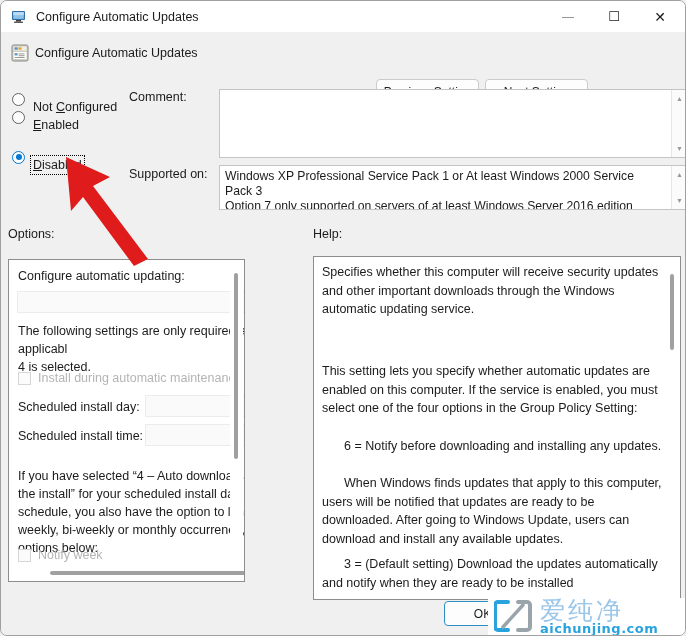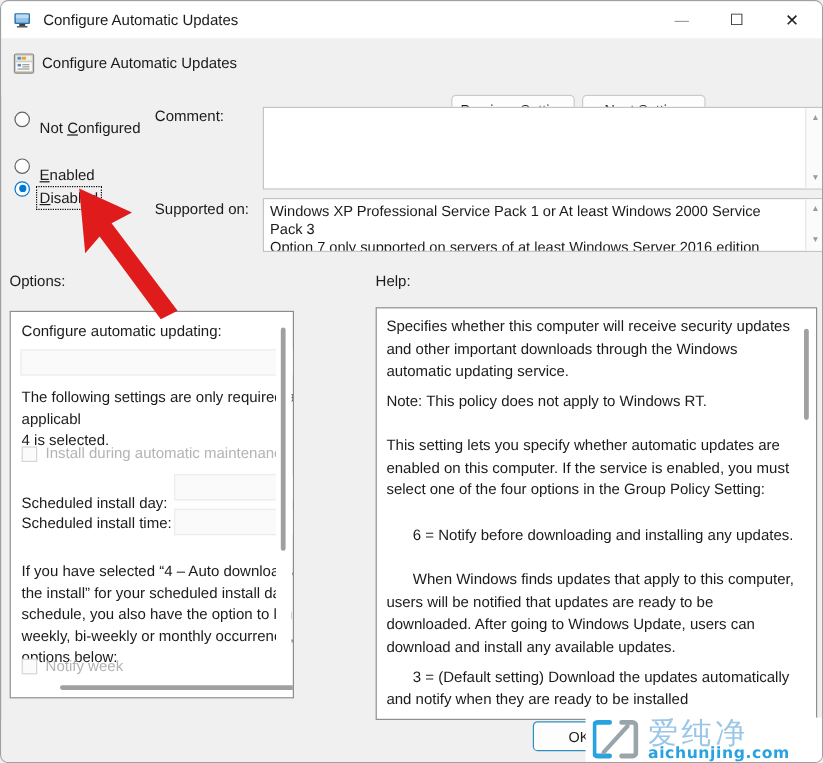"Enabled" .radio-row.r2 { top: 128px -> 107px }
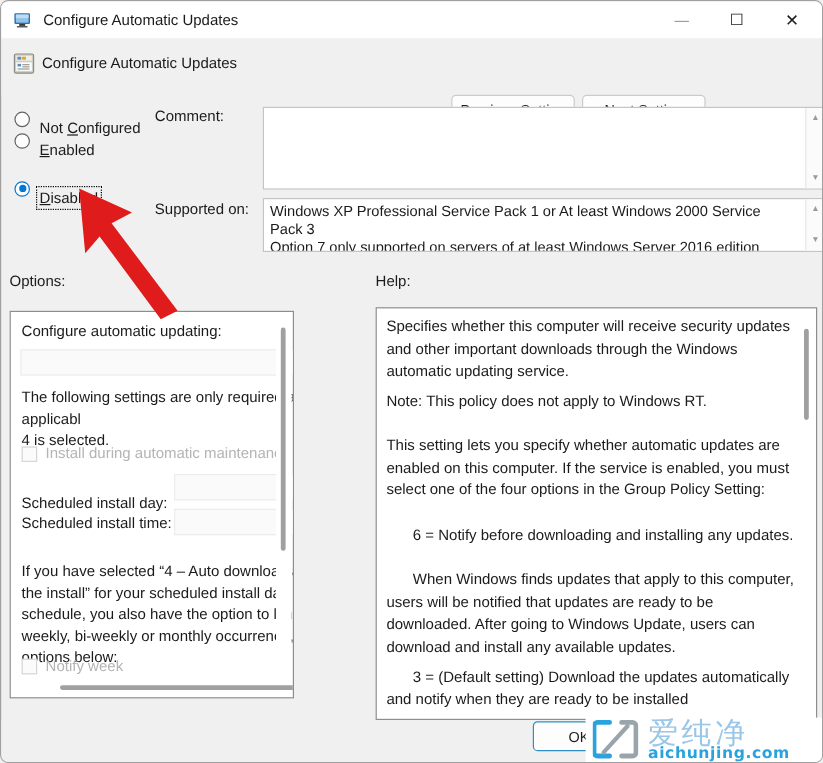"Note: This policy does not" div.help-p { html: <div>Note: This policy does not apply to Windows RT.</div> -> none }
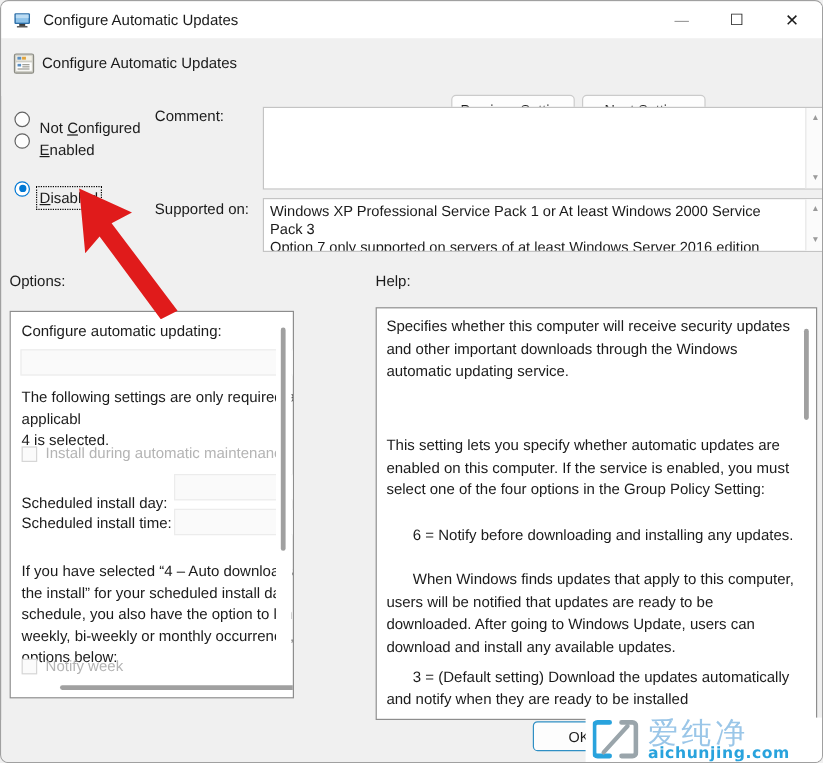"Scheduled install day:" .sid-label { top: 152px -> 140px }
